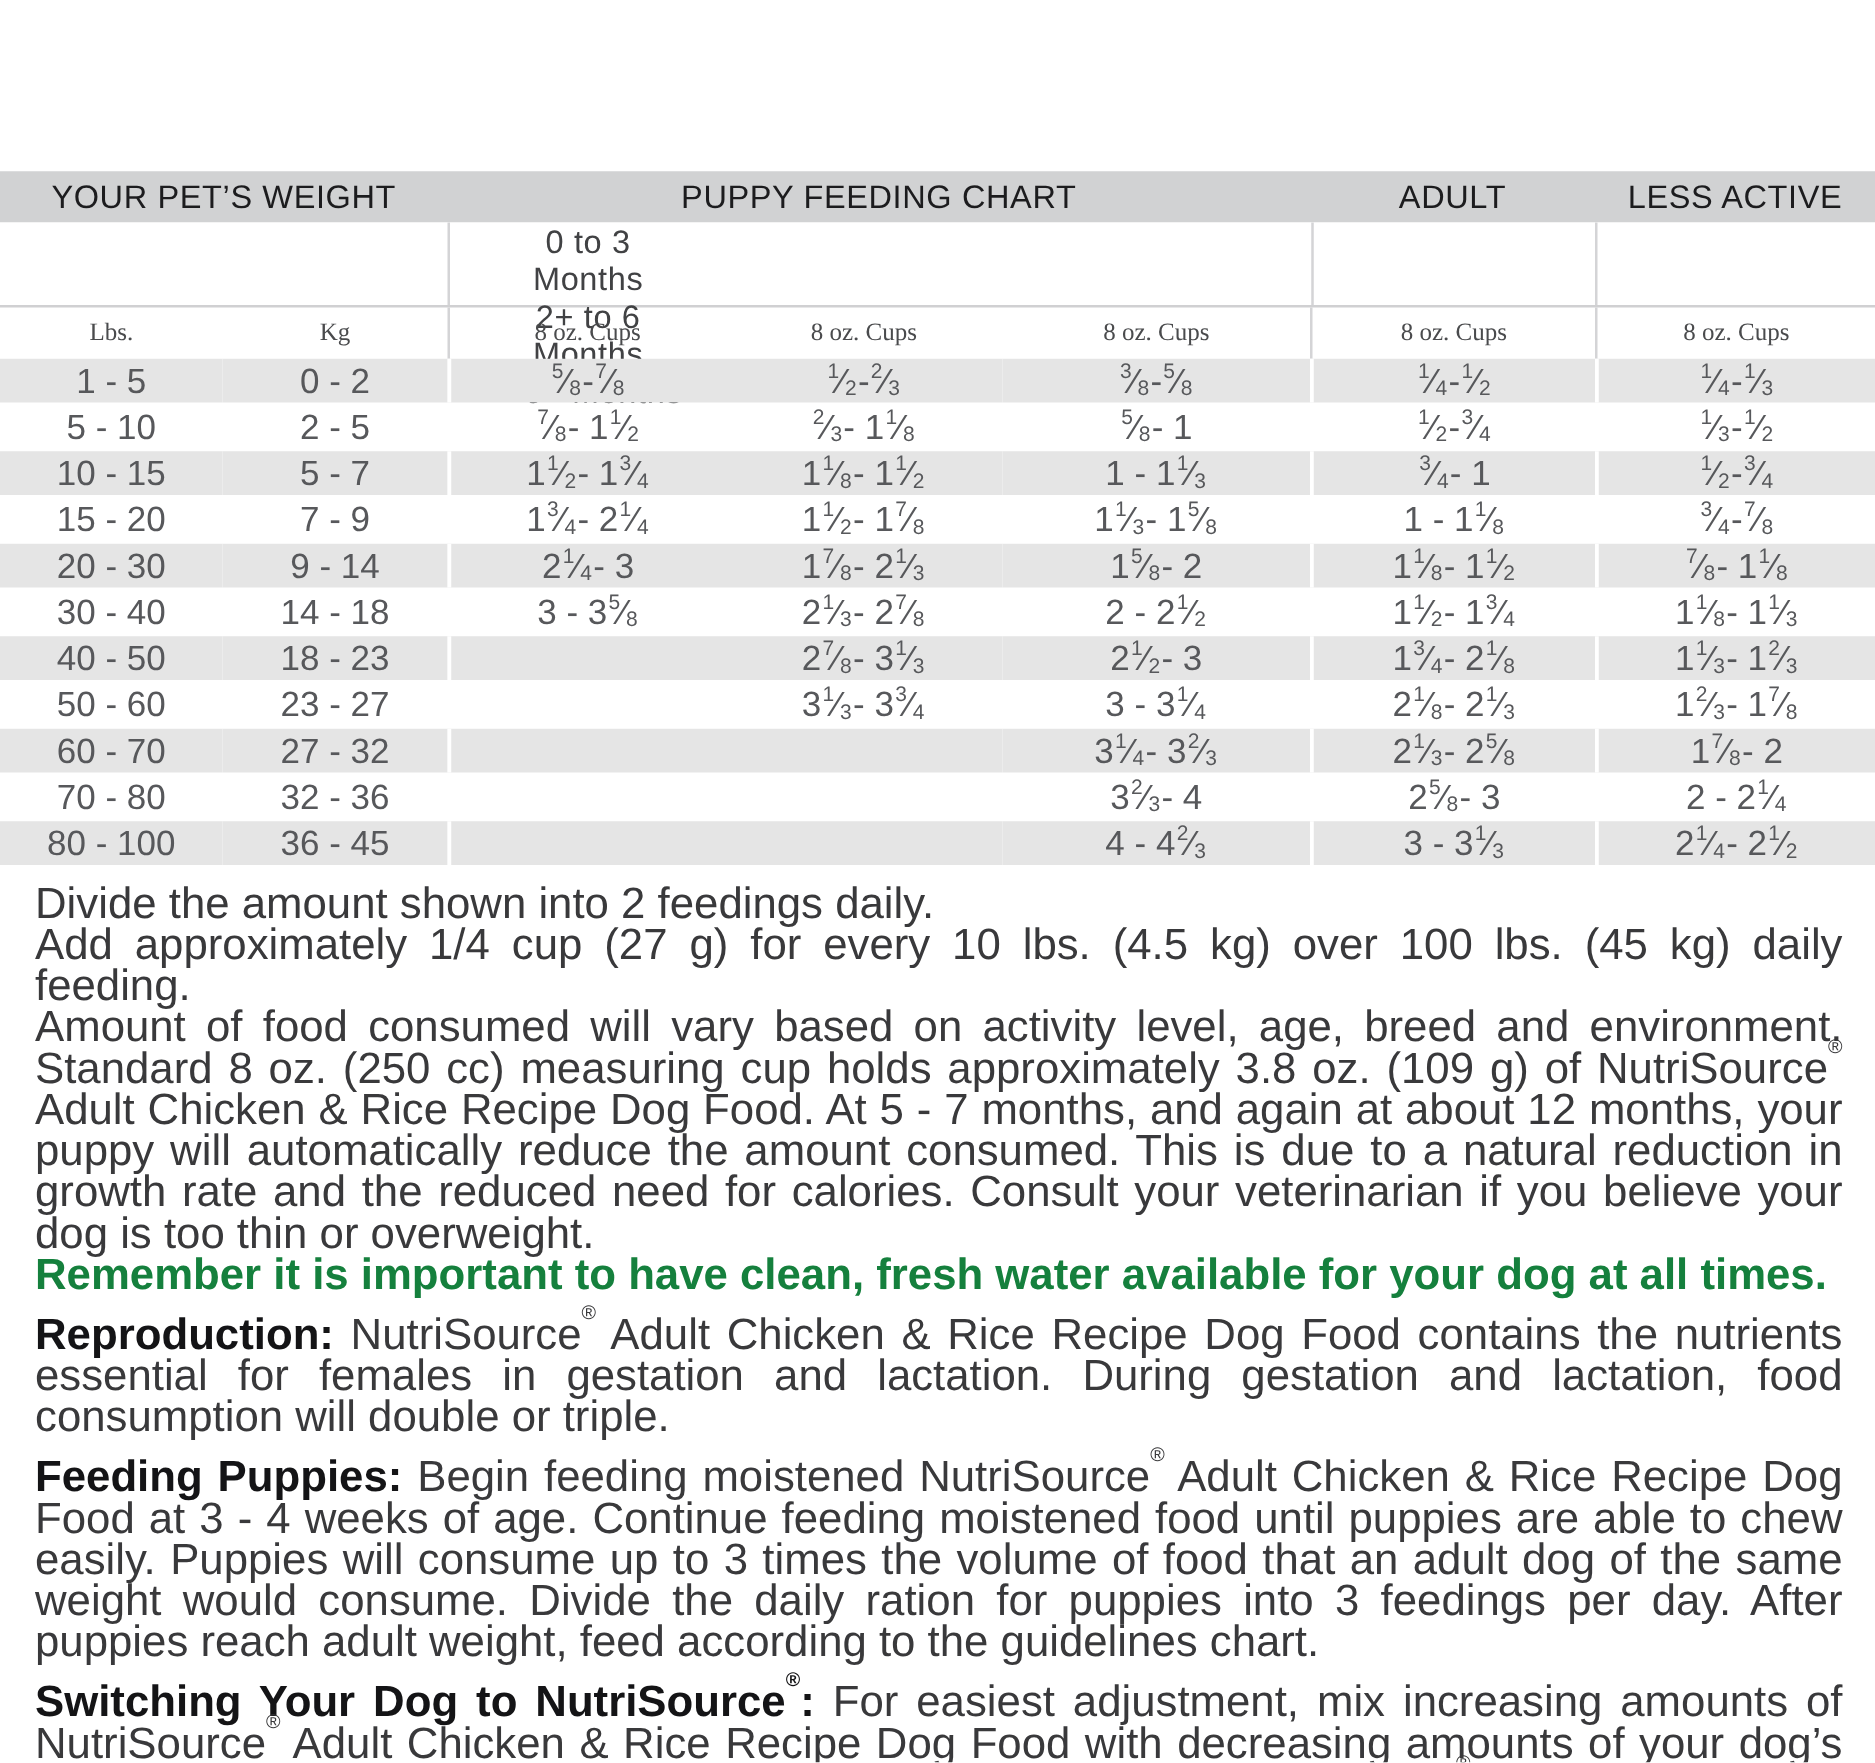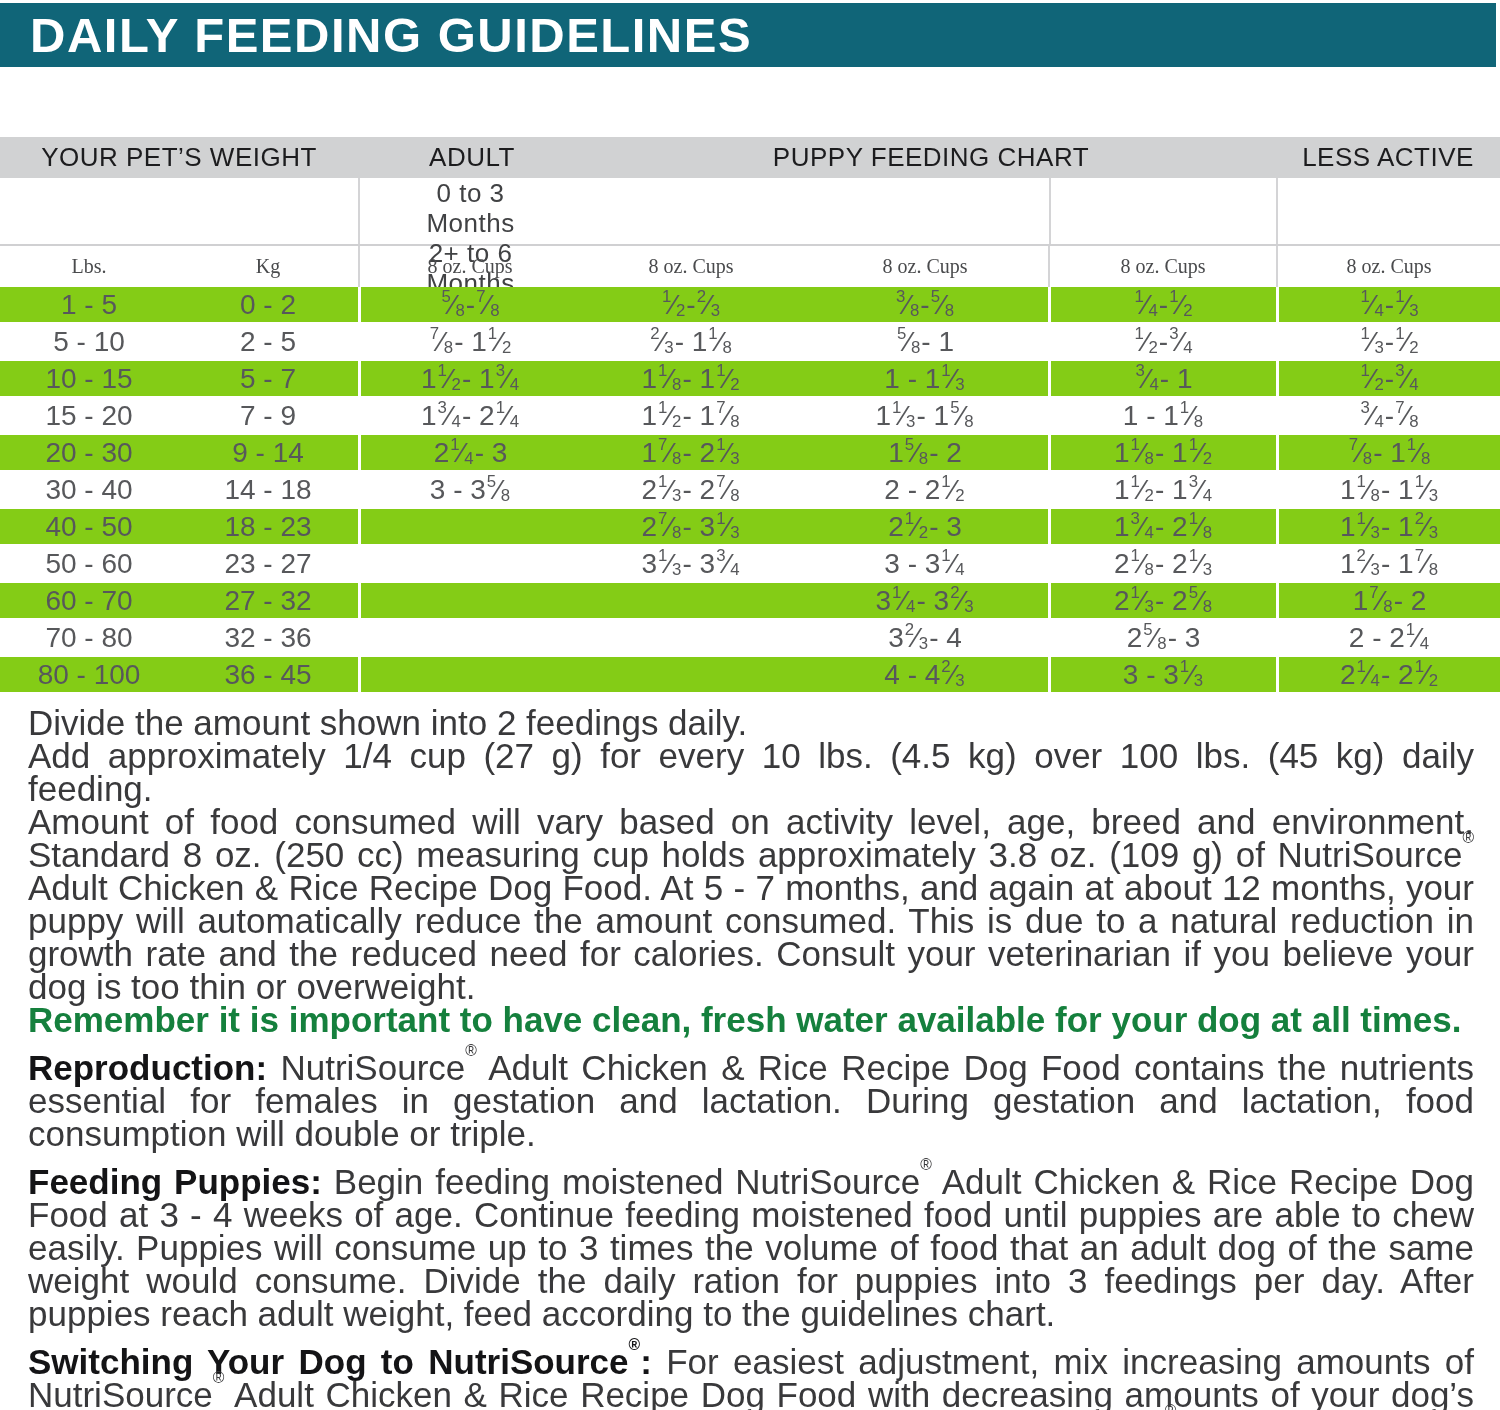"DAILY FEEDING GUIDELINES" header.title-bar { html: <header> <h1>DAILY FEEDING GUIDELINES</h1> </header> -> none }
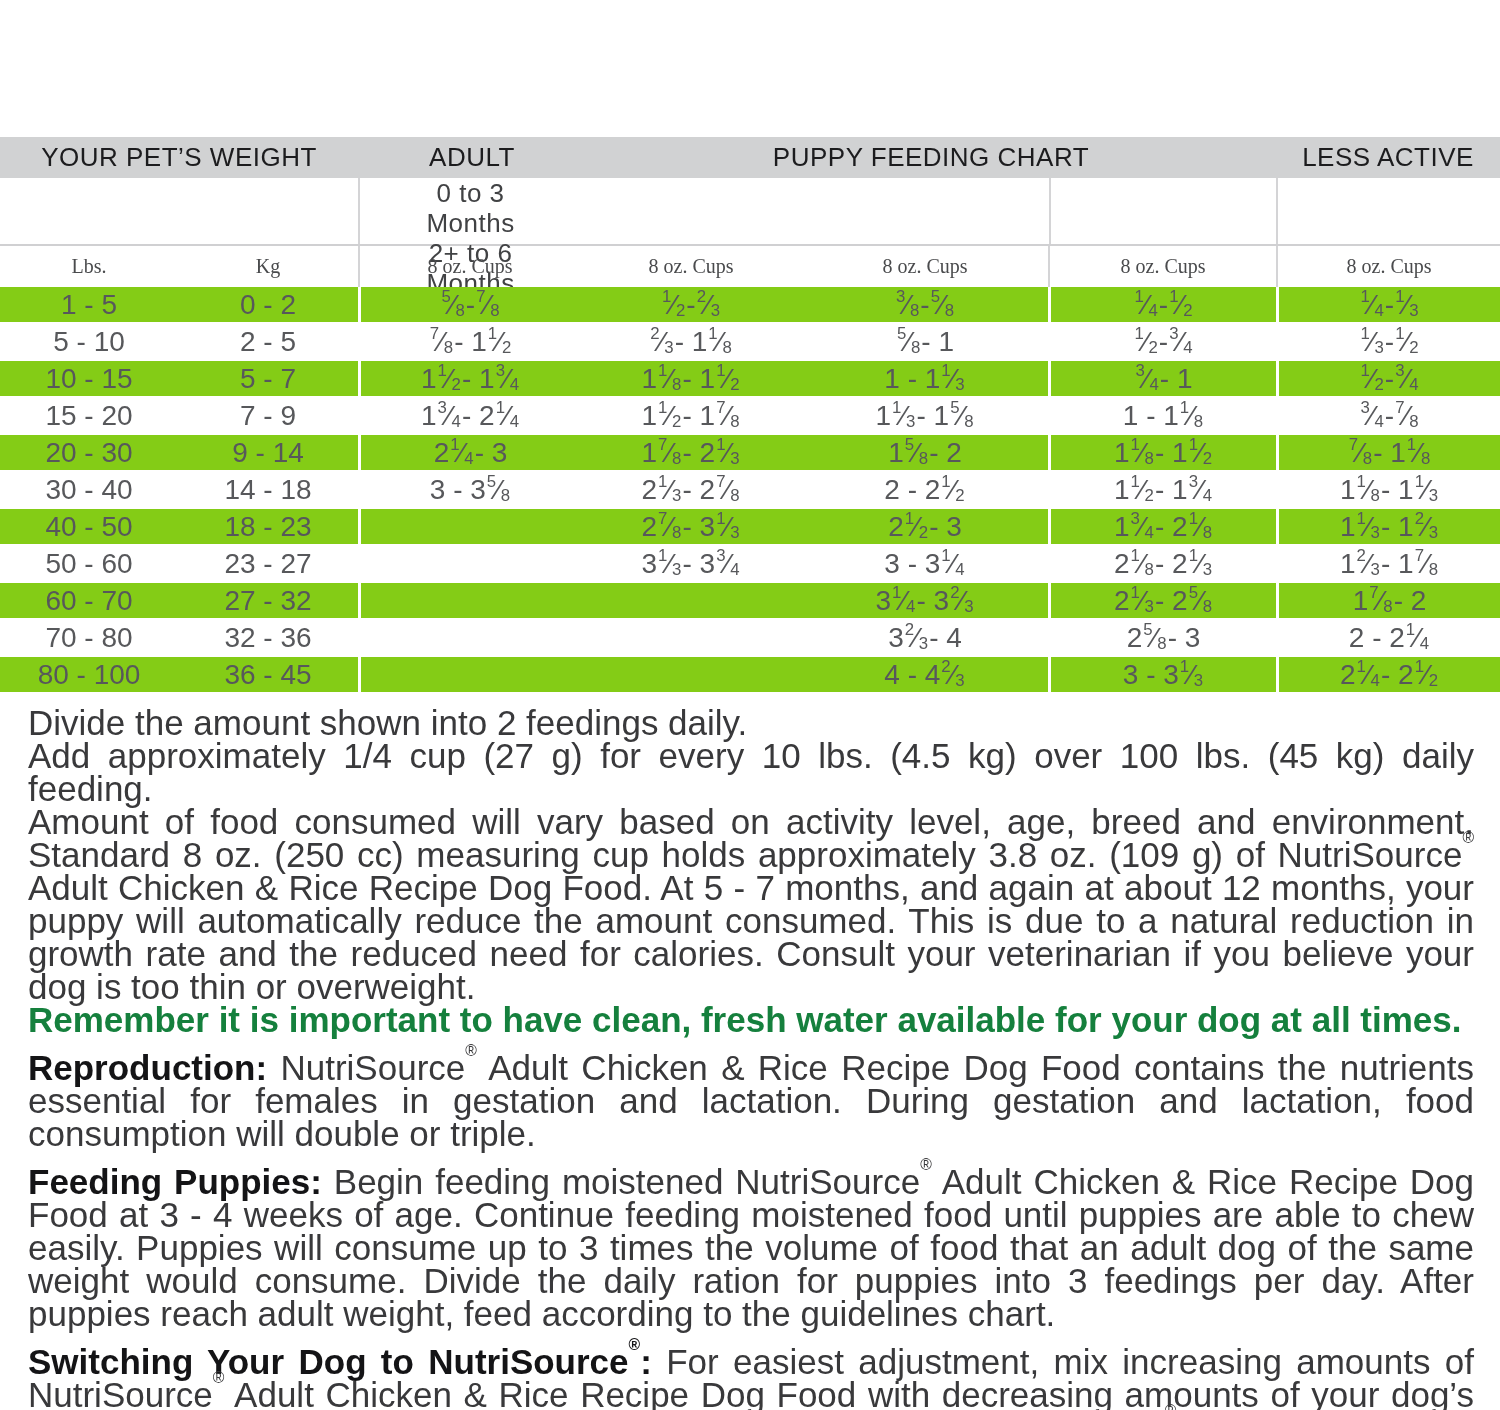"ADULT" div.gcell { order: before "PUPPY FEEDING CHART" -> after "PUPPY FEEDING CHART" }
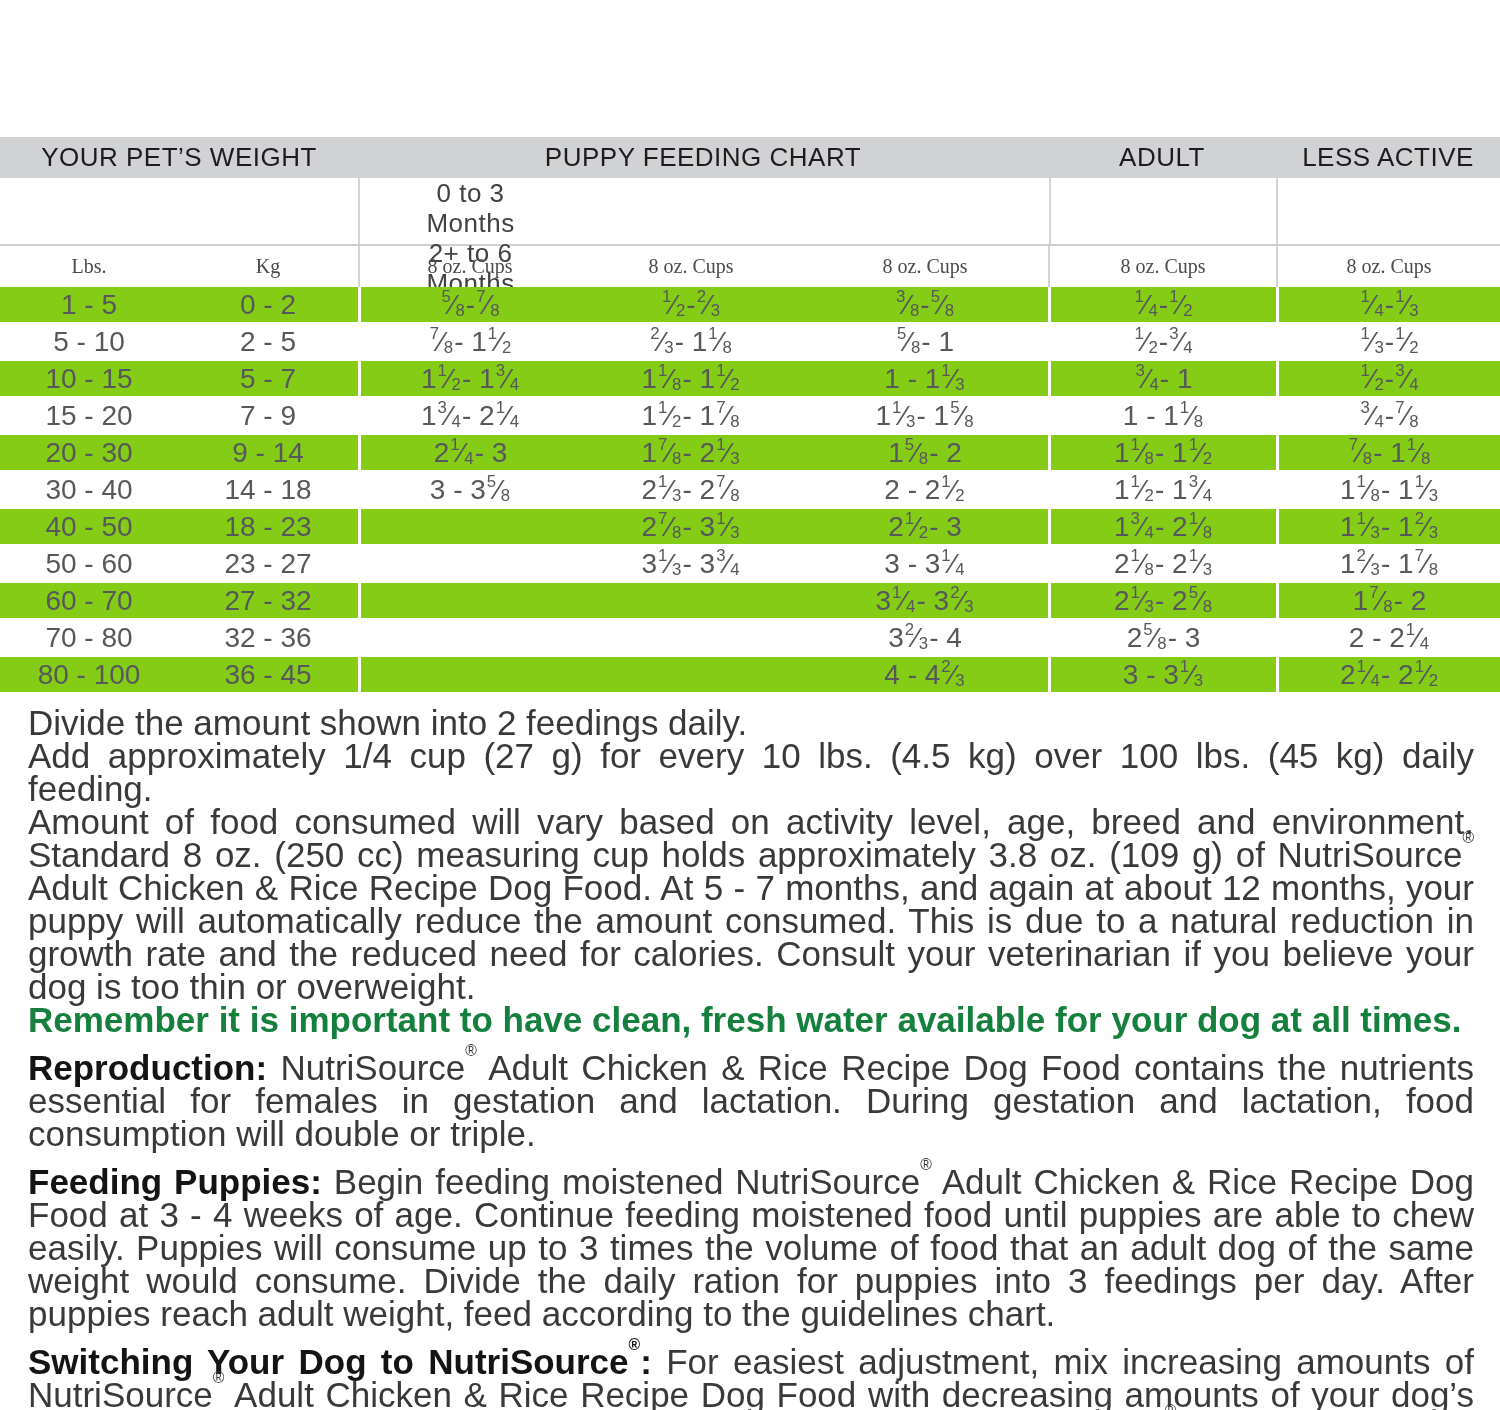"1 - 5" .trow.gray .cell { background: #84cc16 -> #e5e5e5 }
